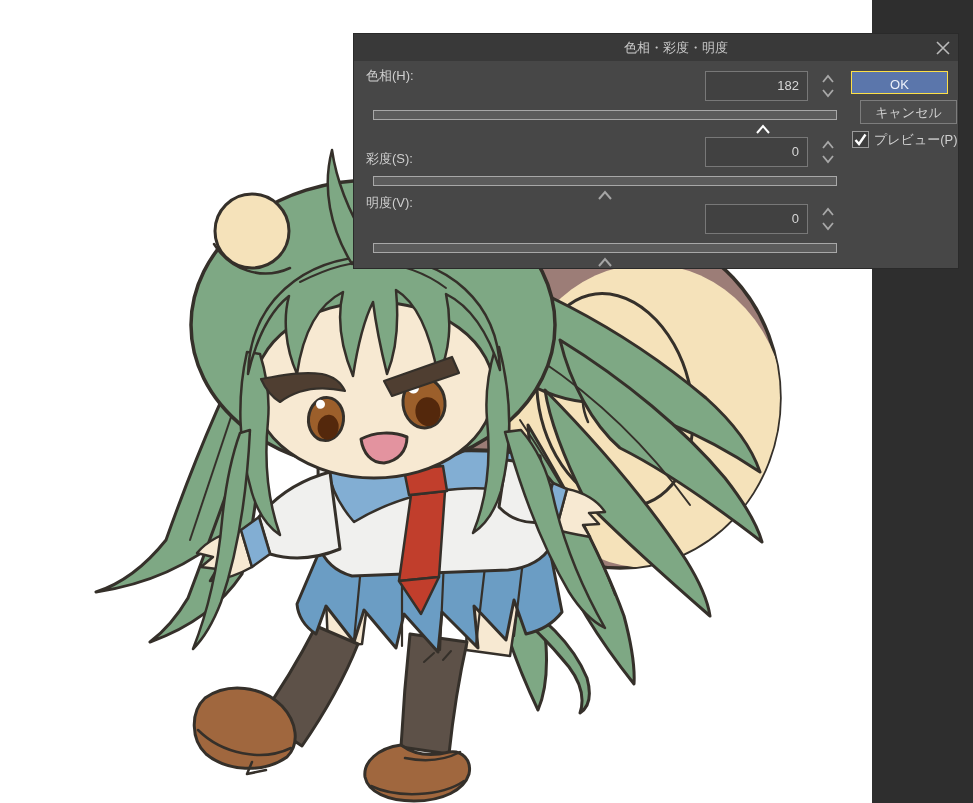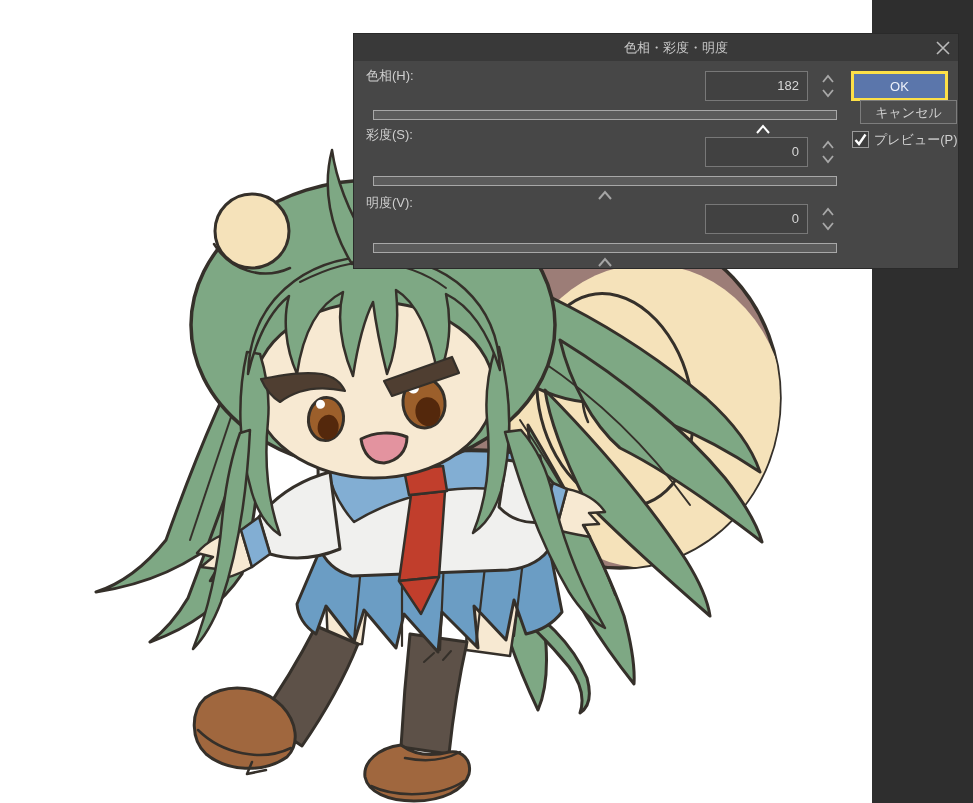"OK" .btn-ok { border: 3px solid #fde047 -> 1px solid #fde047; height: 30px -> 23px }
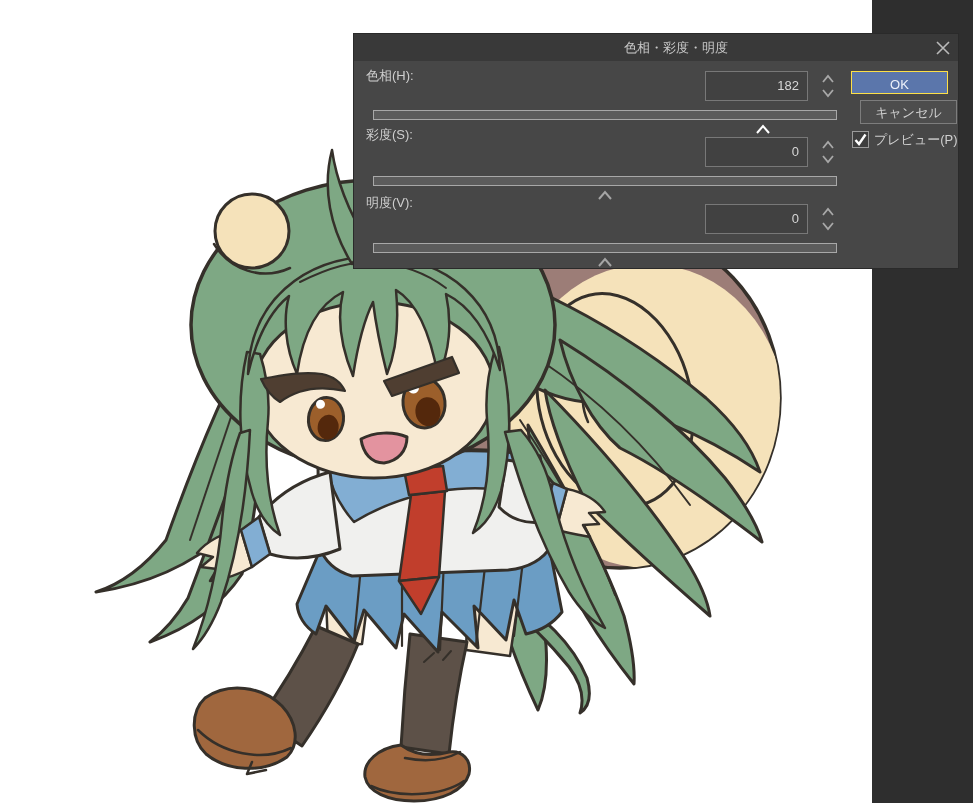"彩度(S):" div.dlg-label { top: 92px -> 116px }
